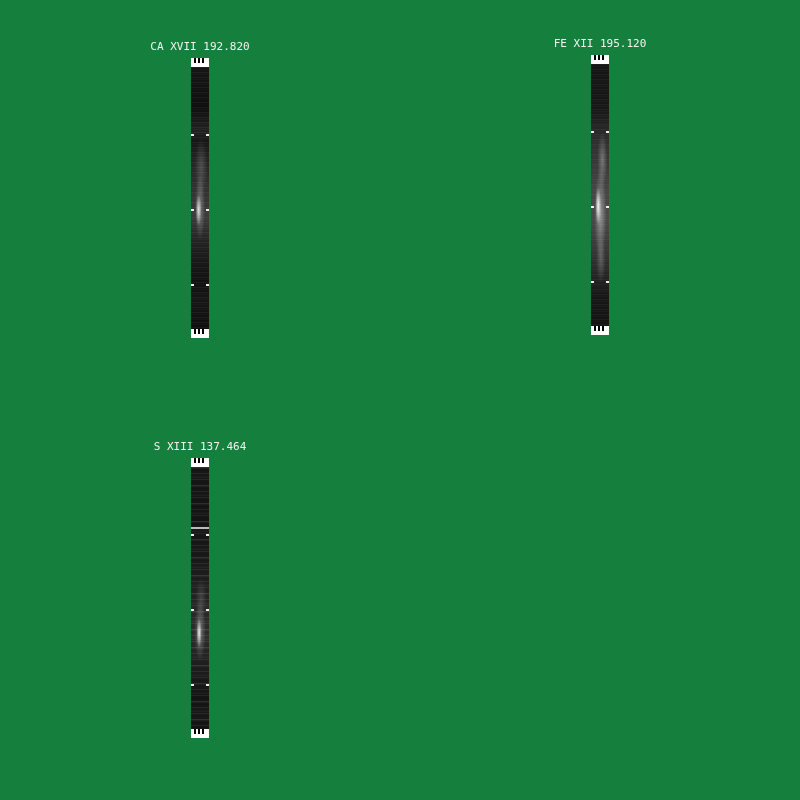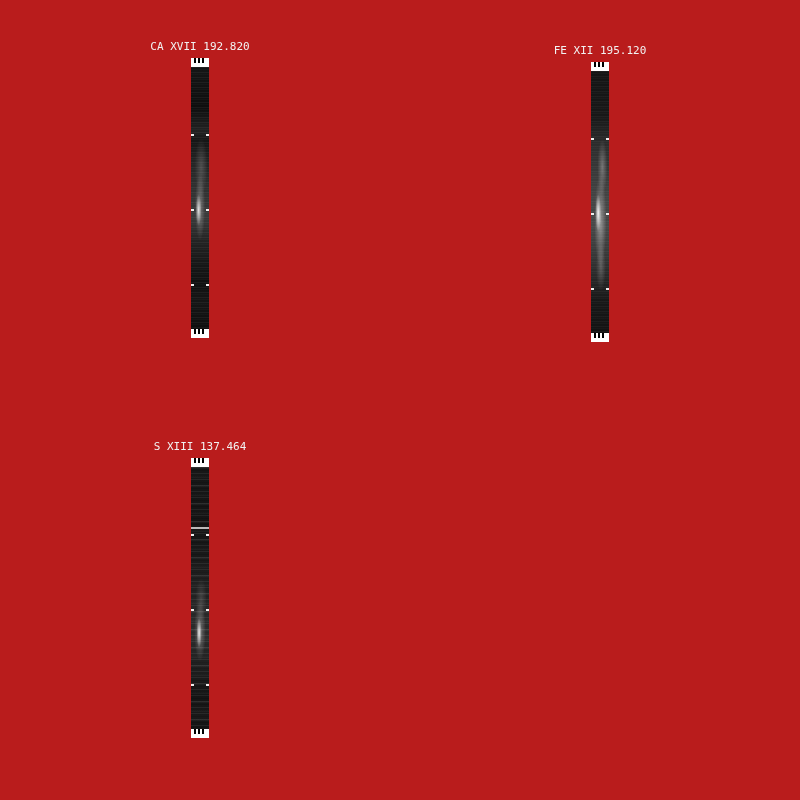"CA XVII 192.820" #screen { background: #b91c1c -> #15803d }
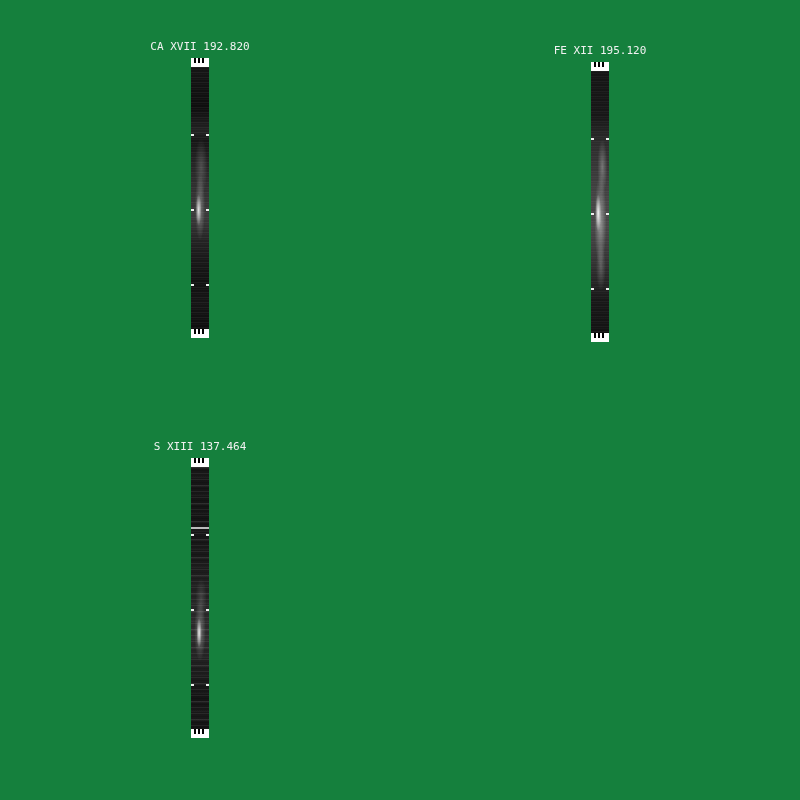"FE XII 195.120" .p2 { top: 45px -> 38px }
